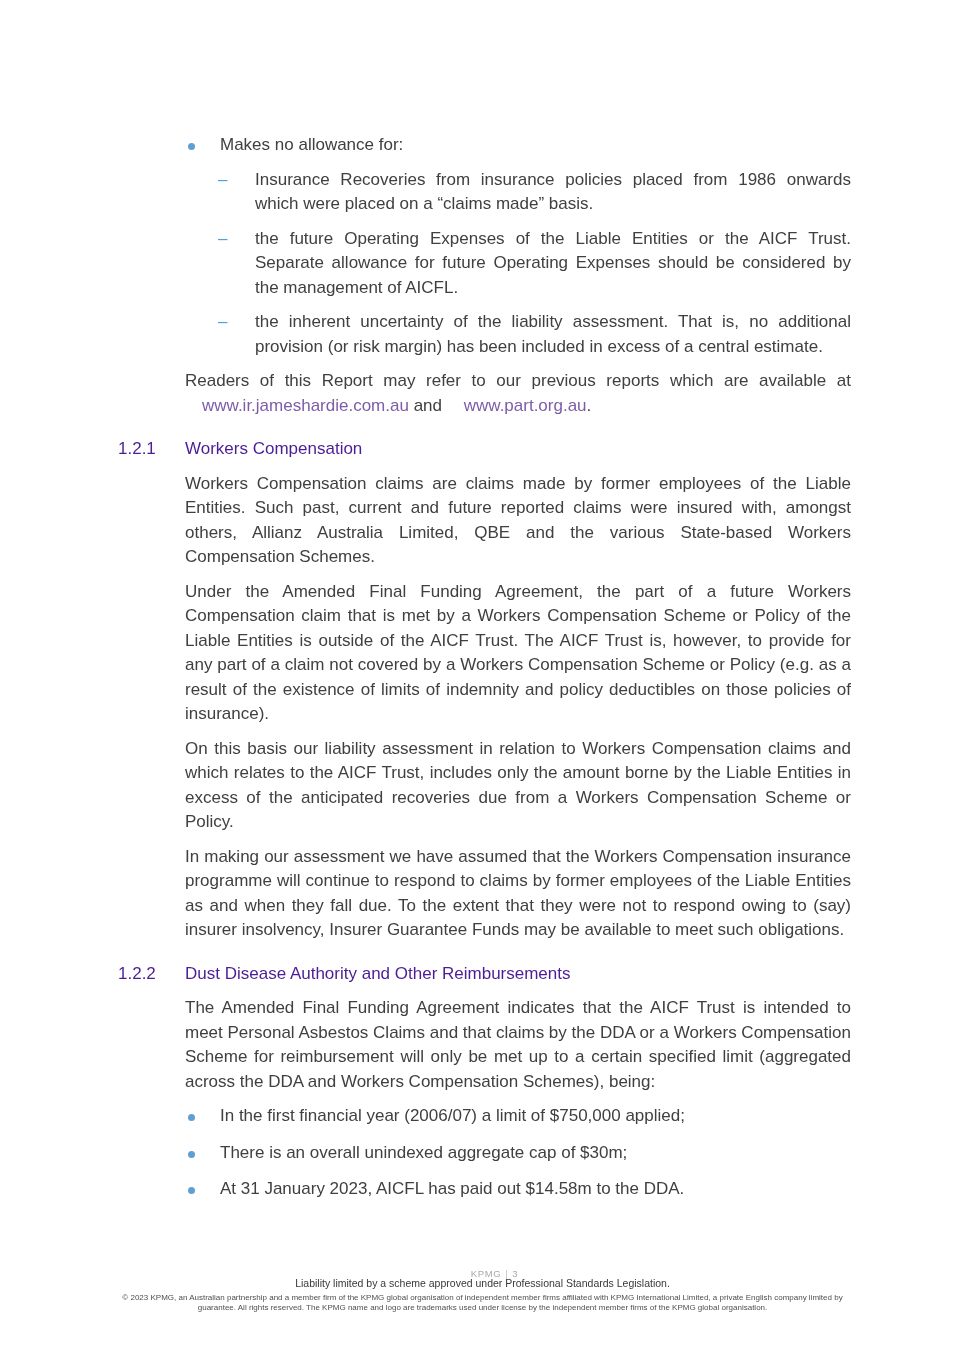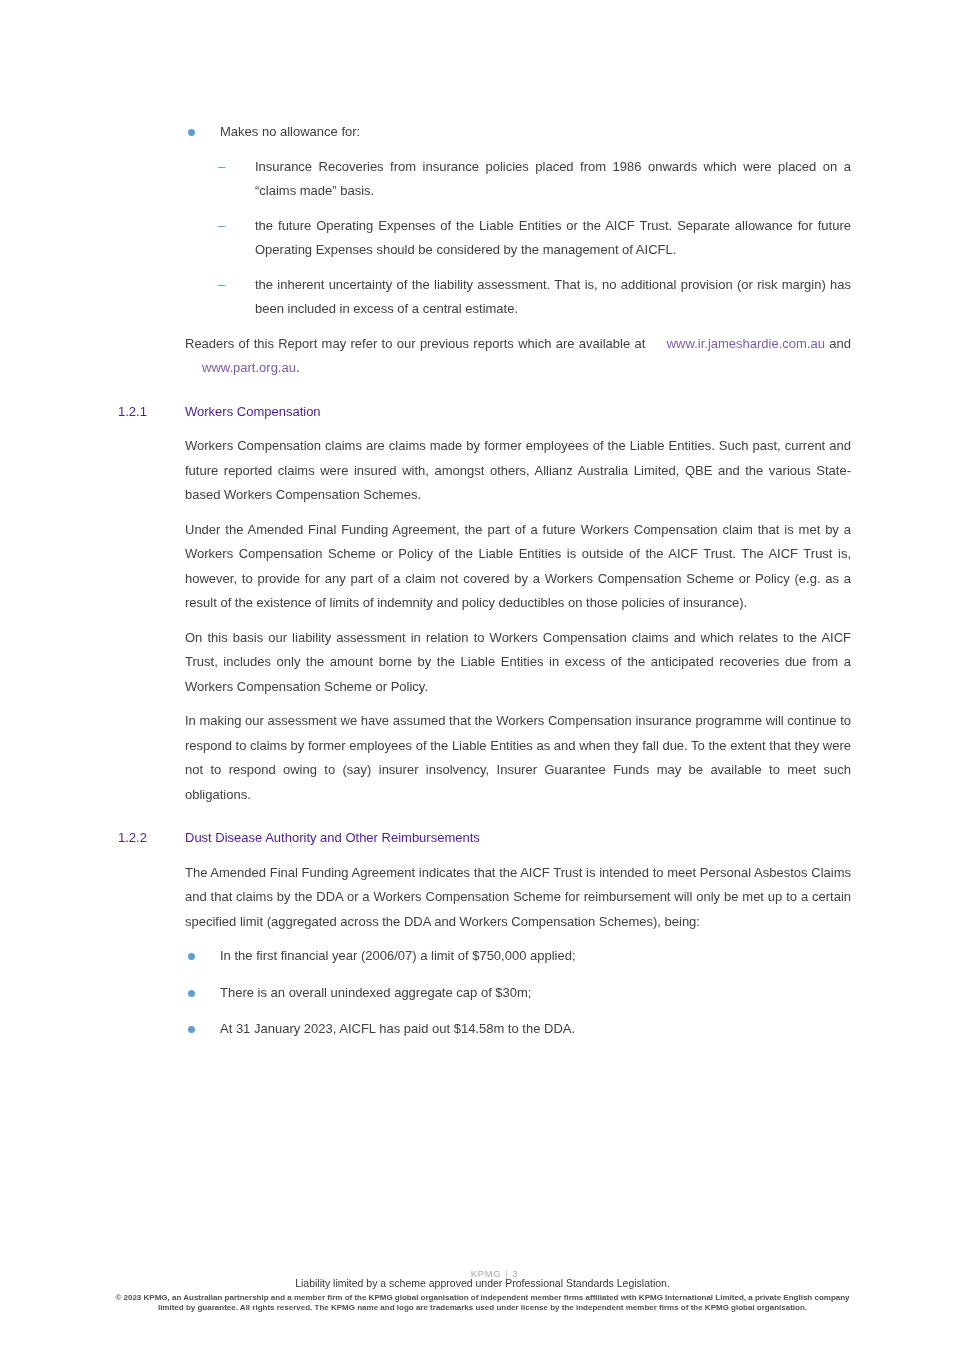"Makes no allowance for:" .content { font-size: 13px -> 17px; top: 120px -> 133px }
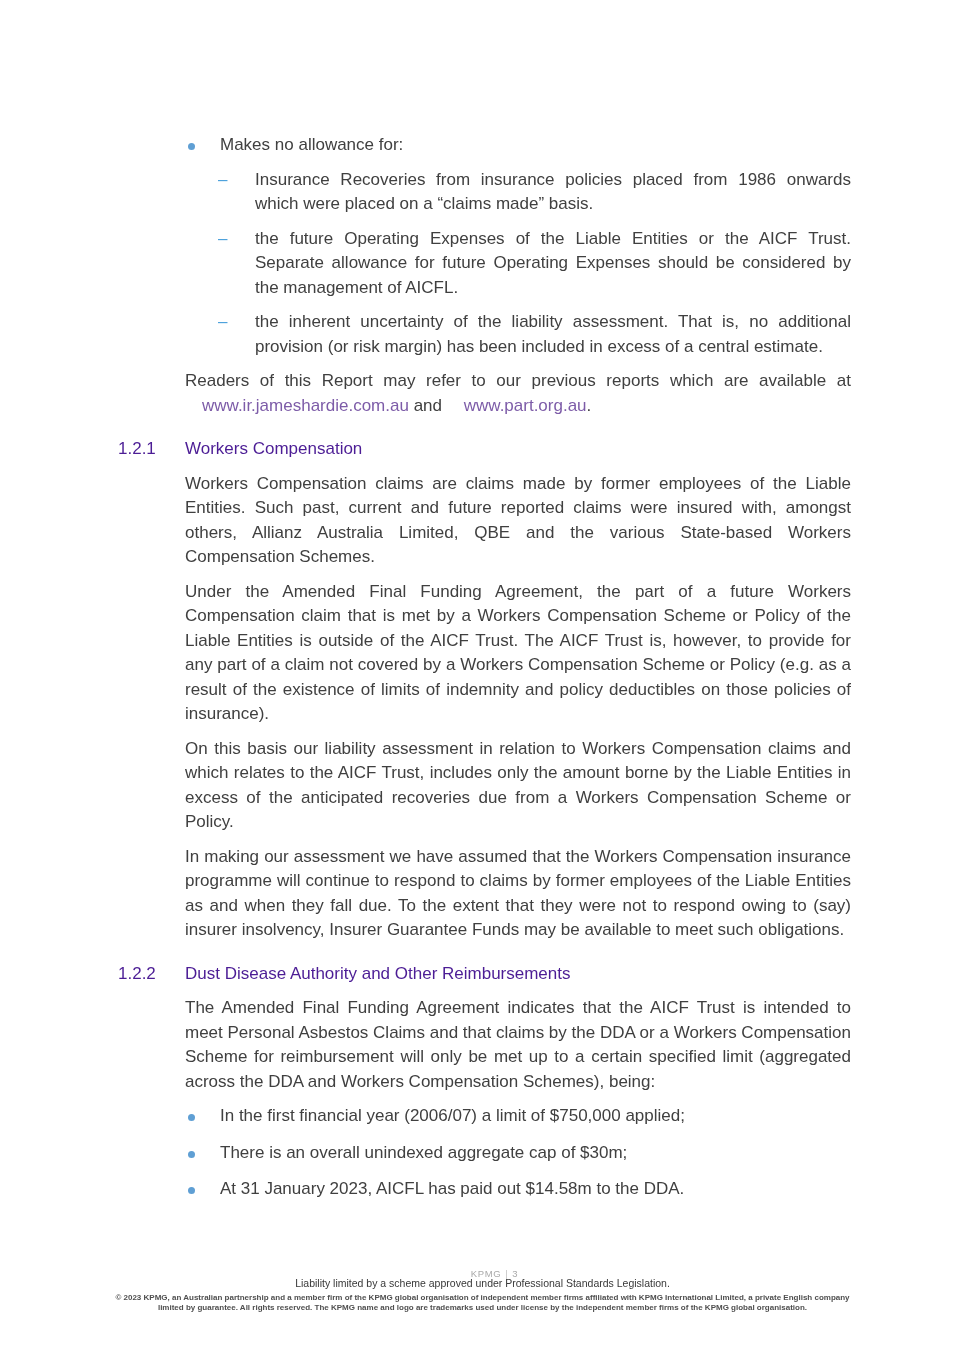"© 2023 KPMG, an Australian" .footer-legal .inner { font-weight: bold -> none }
